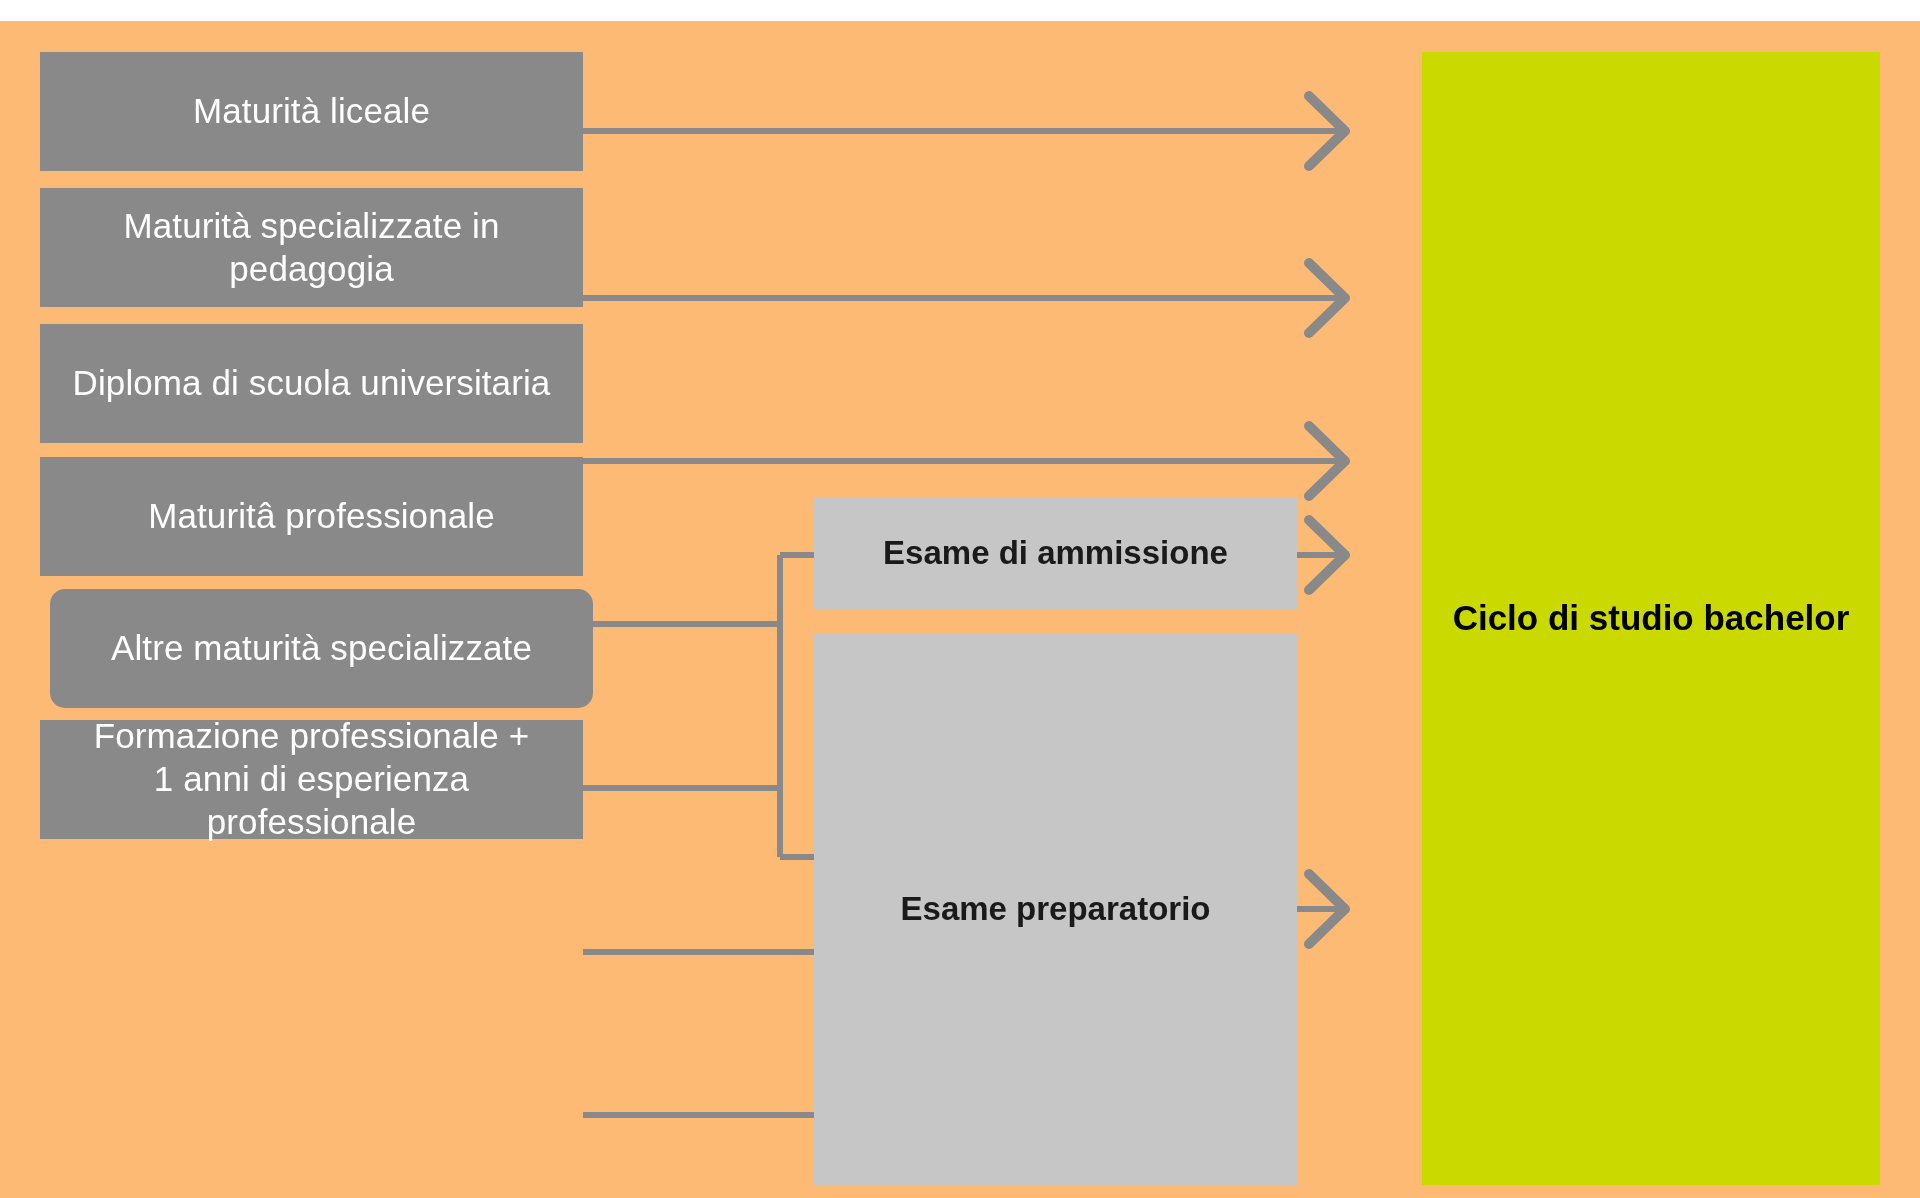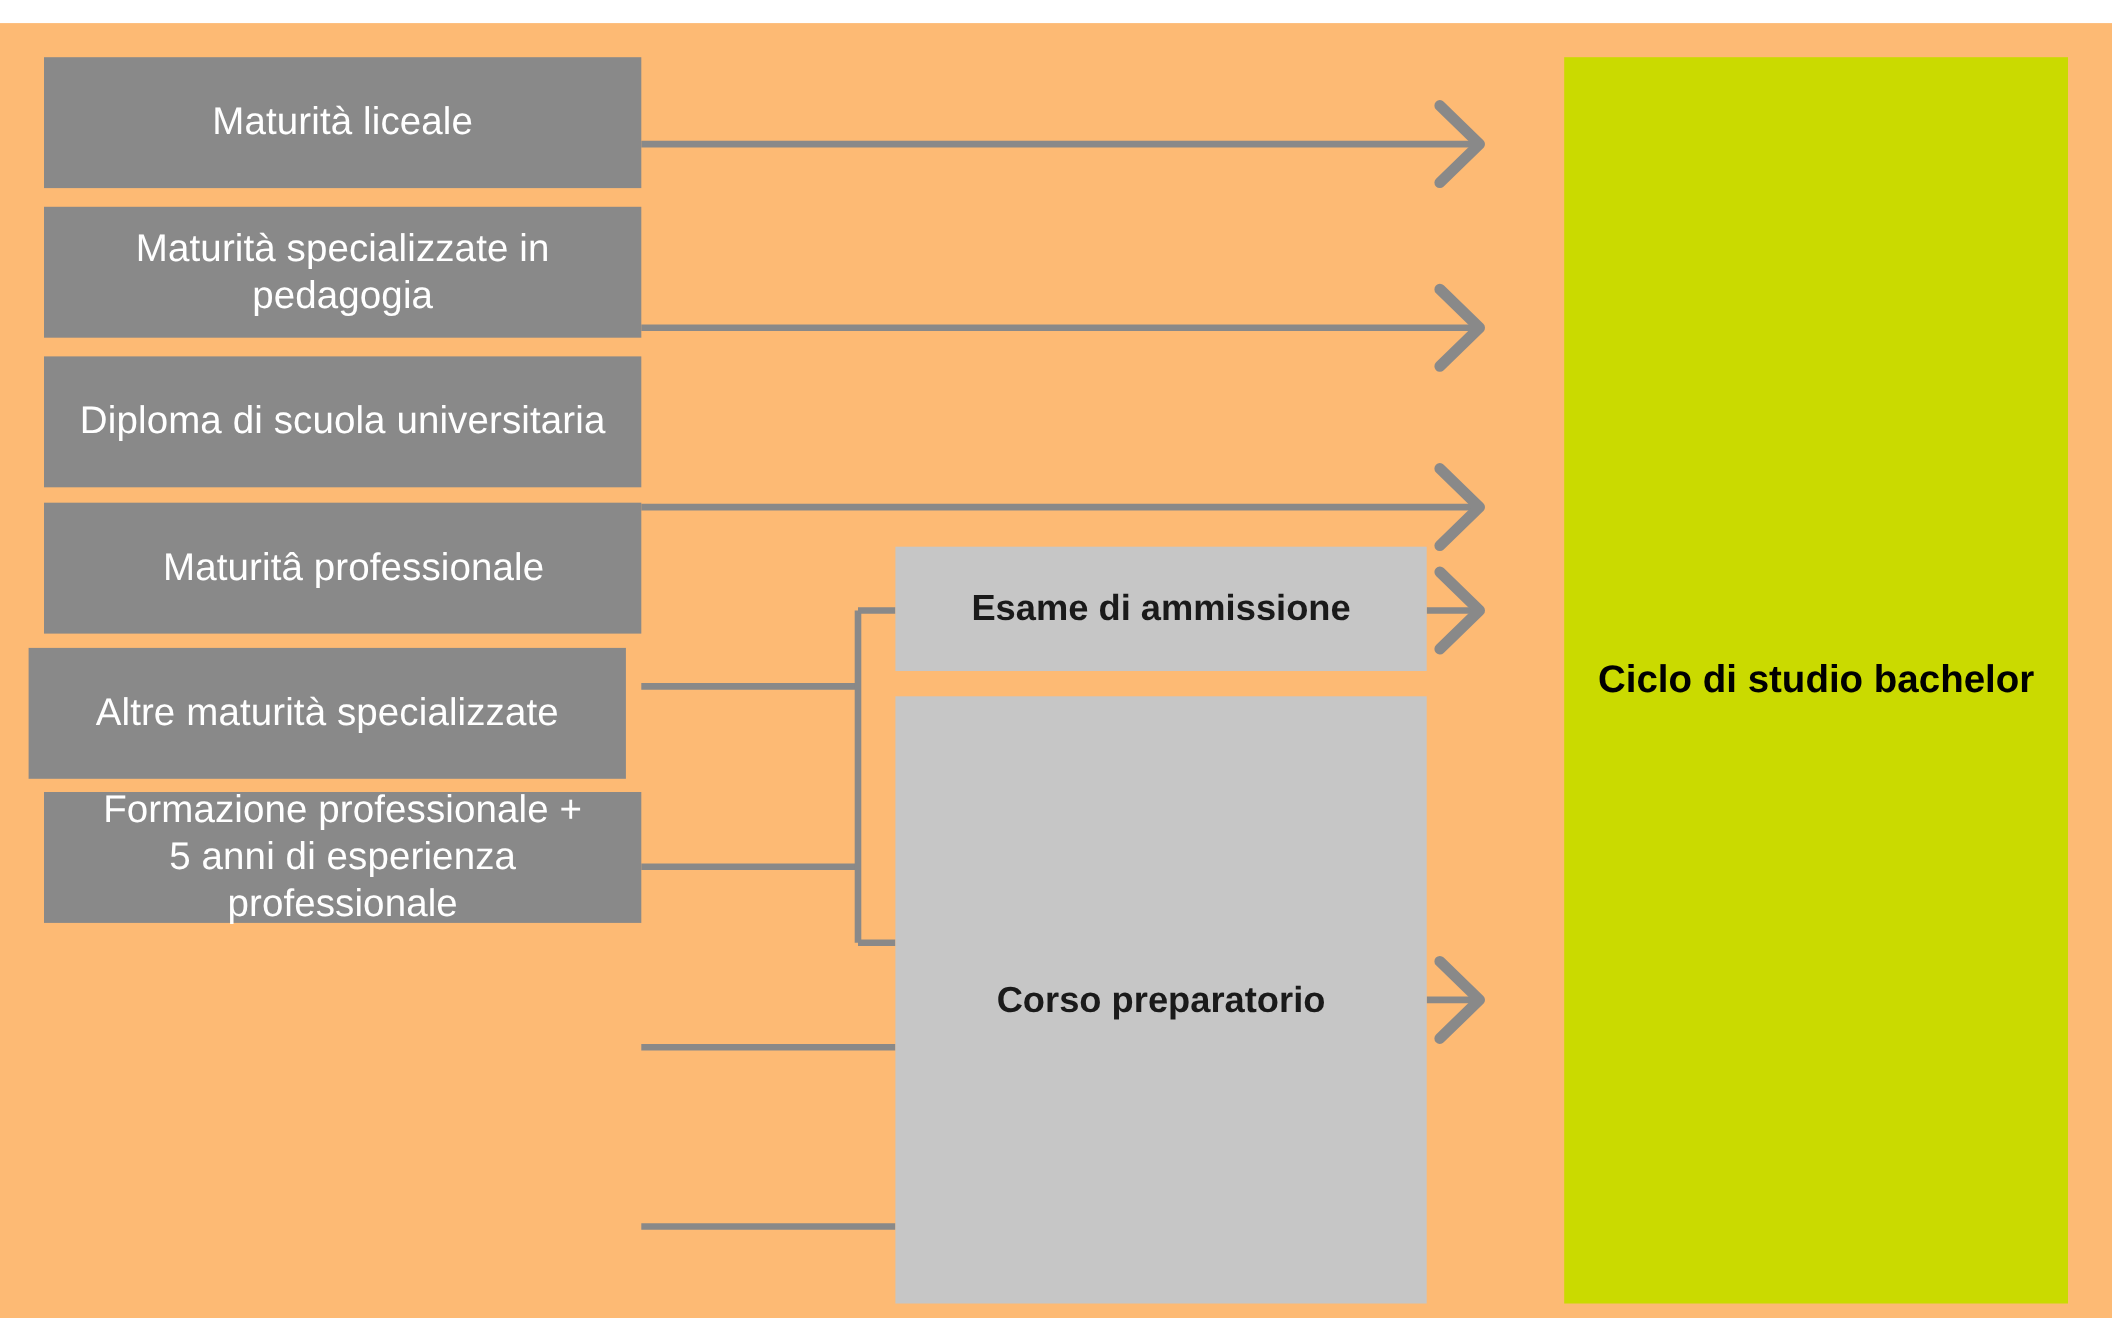"Altre maturità specializzate" div.node { border-radius: none -> 15px; left: 26px -> 50px }
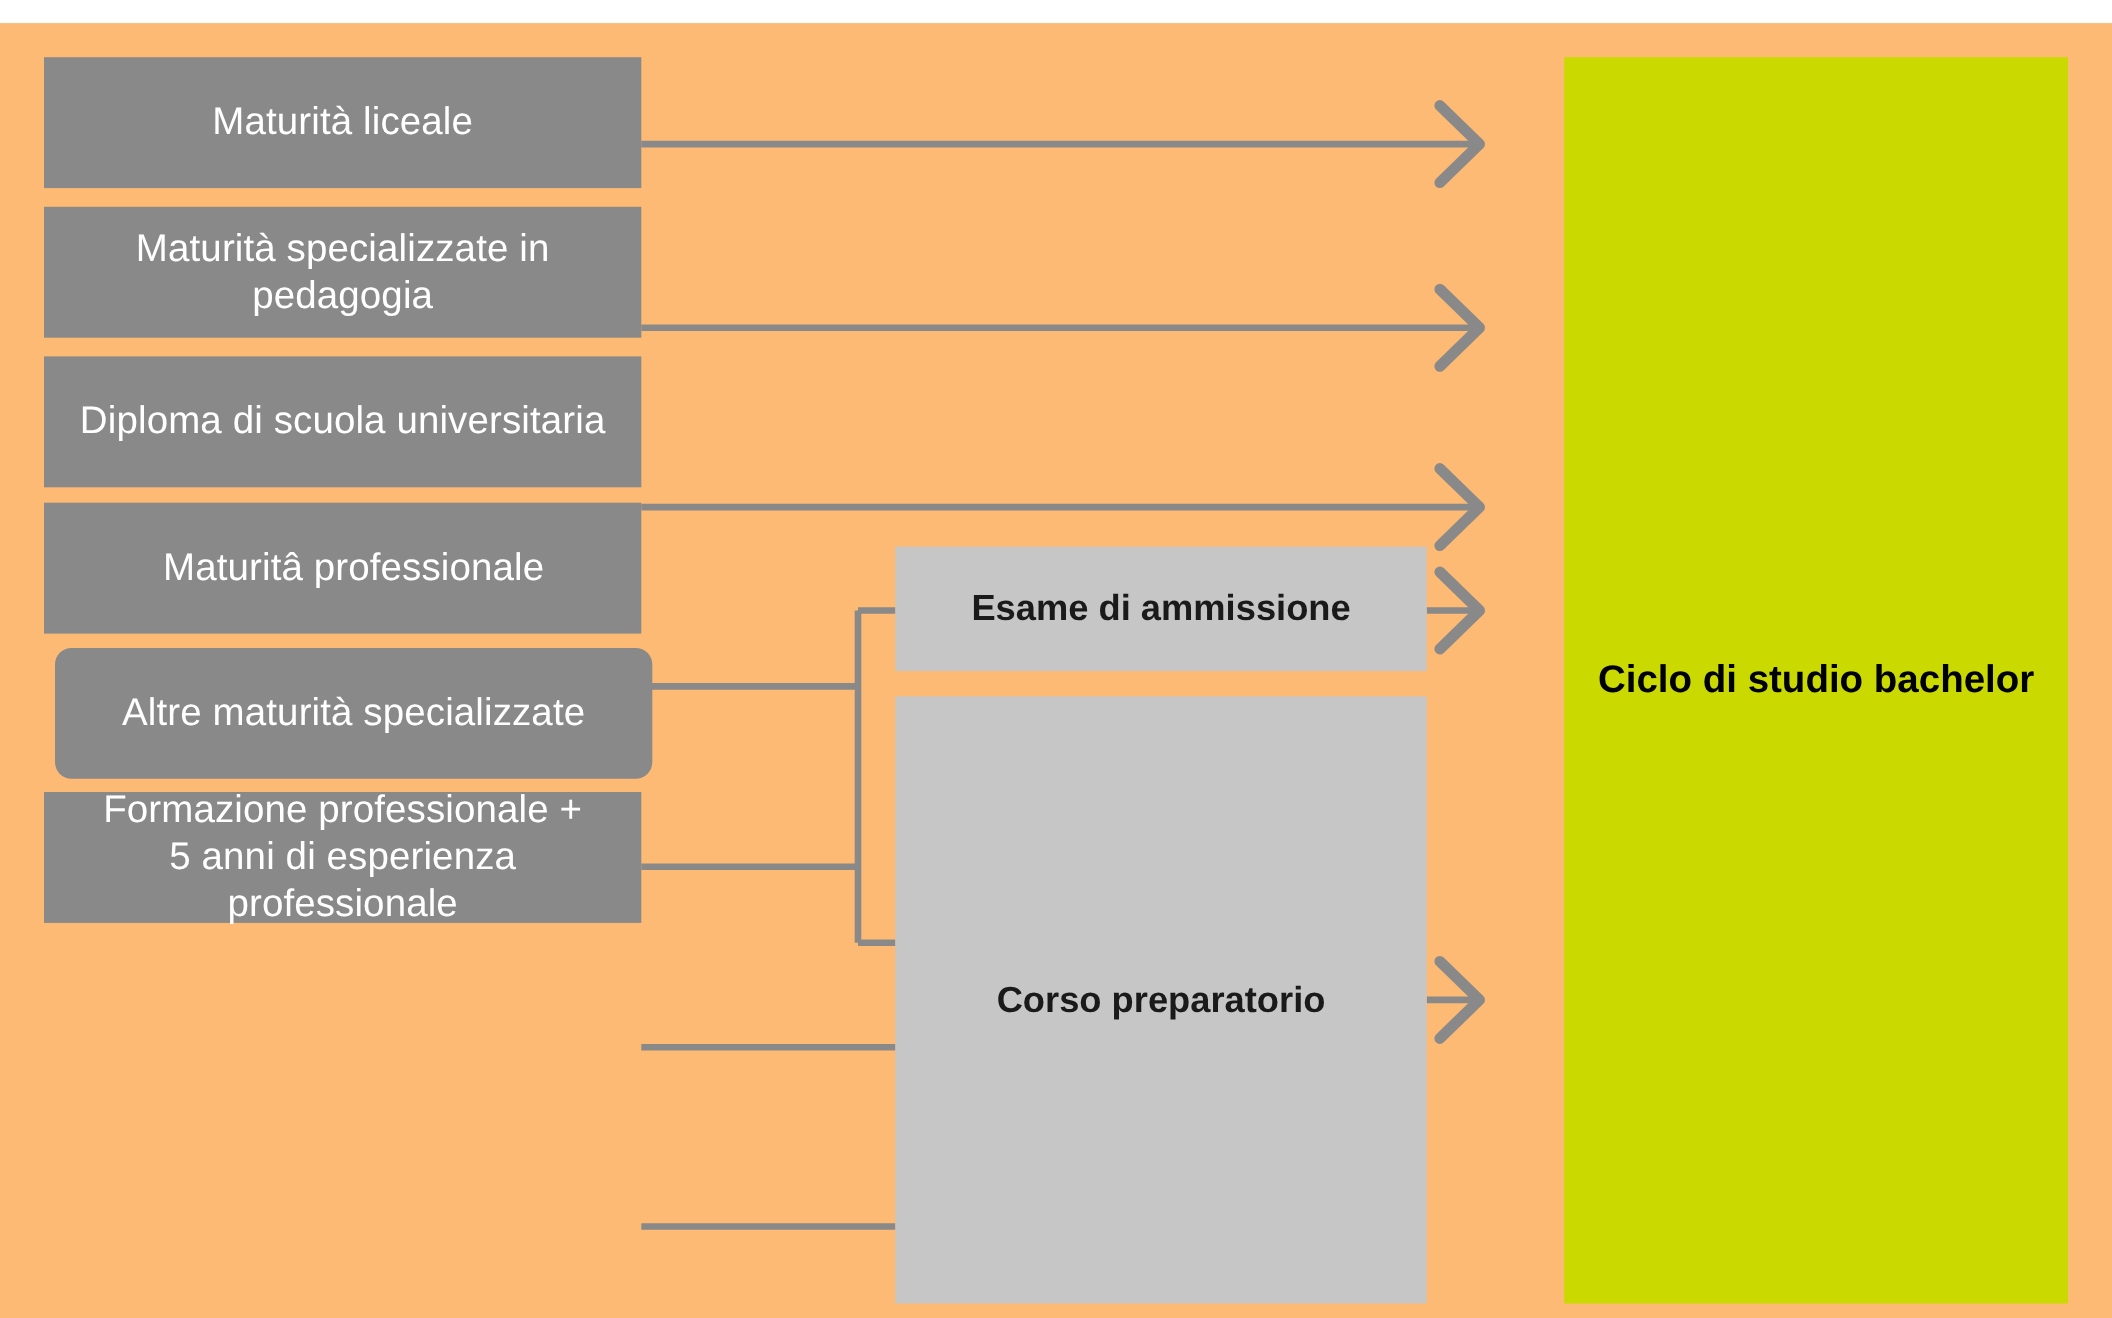"Formazione professionale +" span.node-label { text: 5 -> 1 }
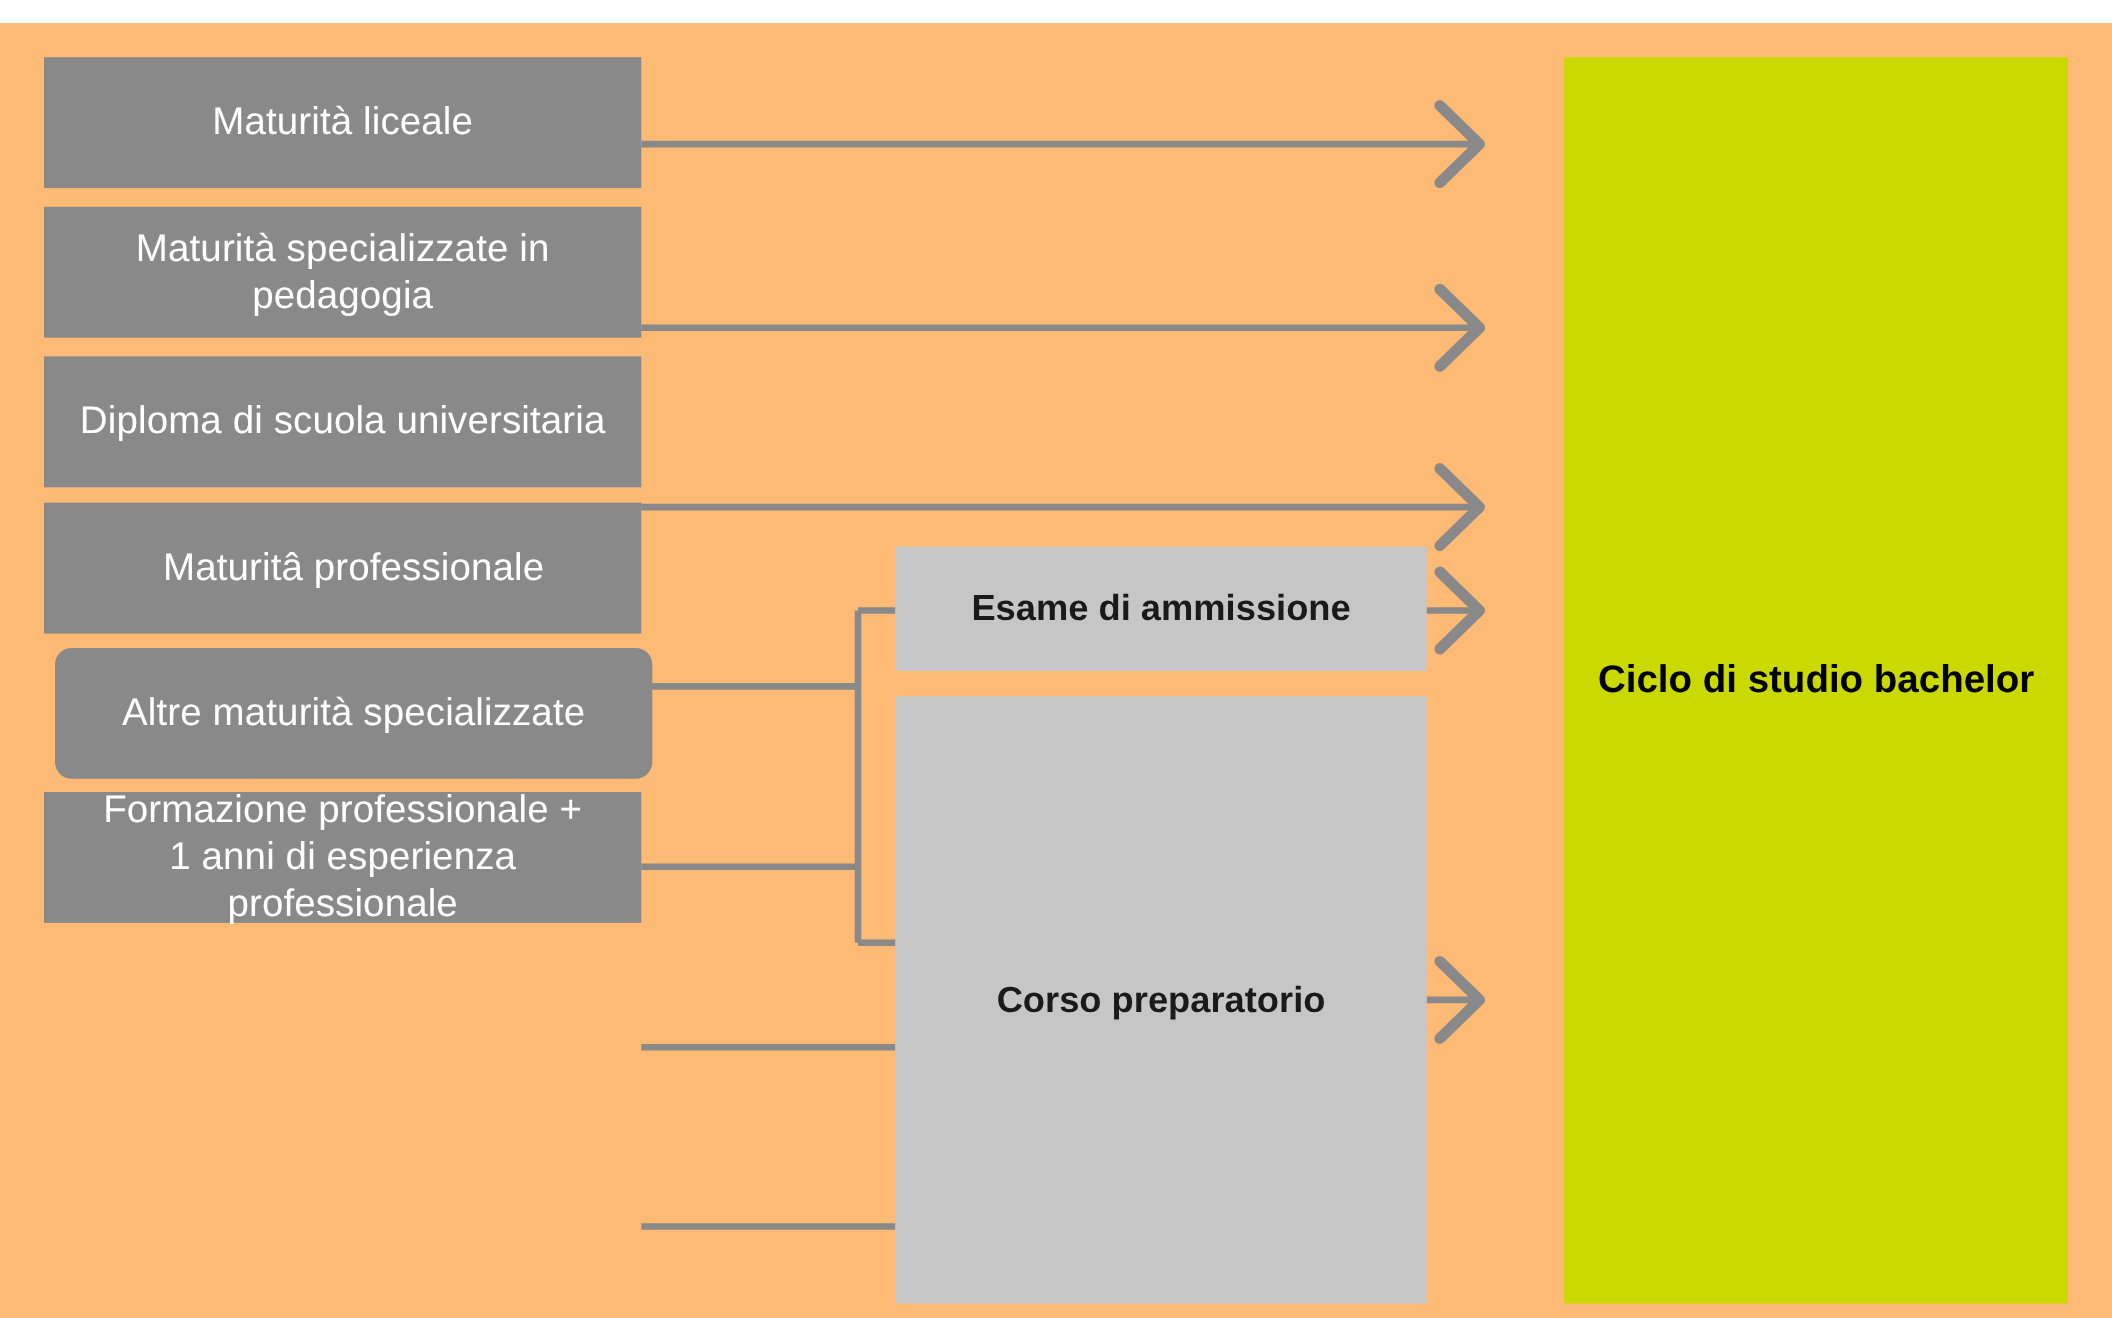"Corso preparatorio" span.node-label { text: Corso -> Esame }
